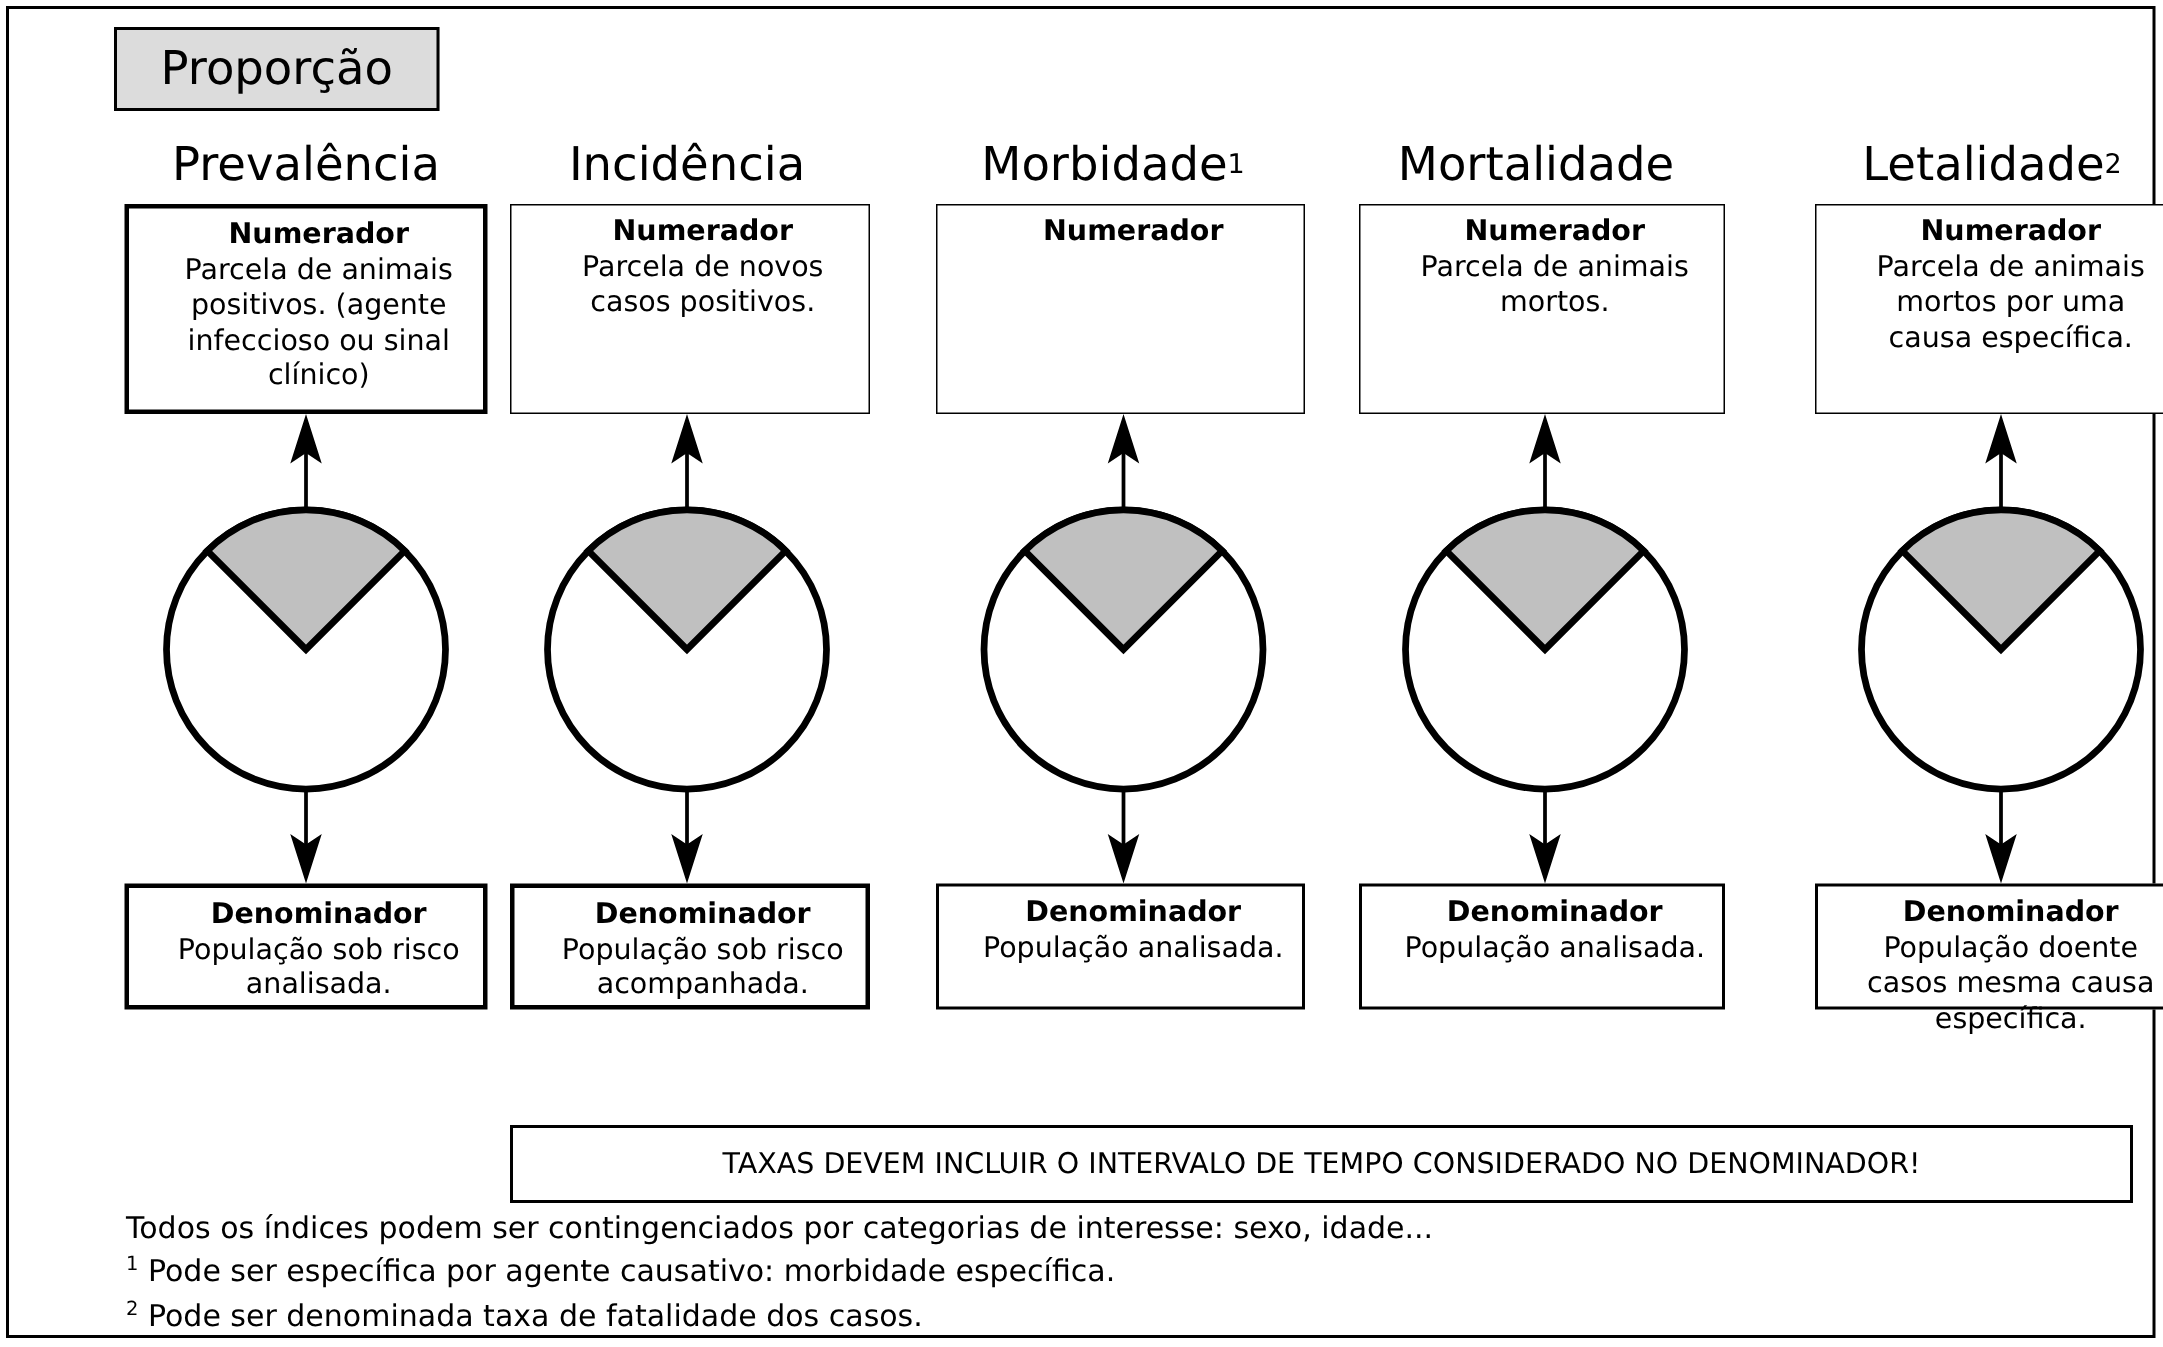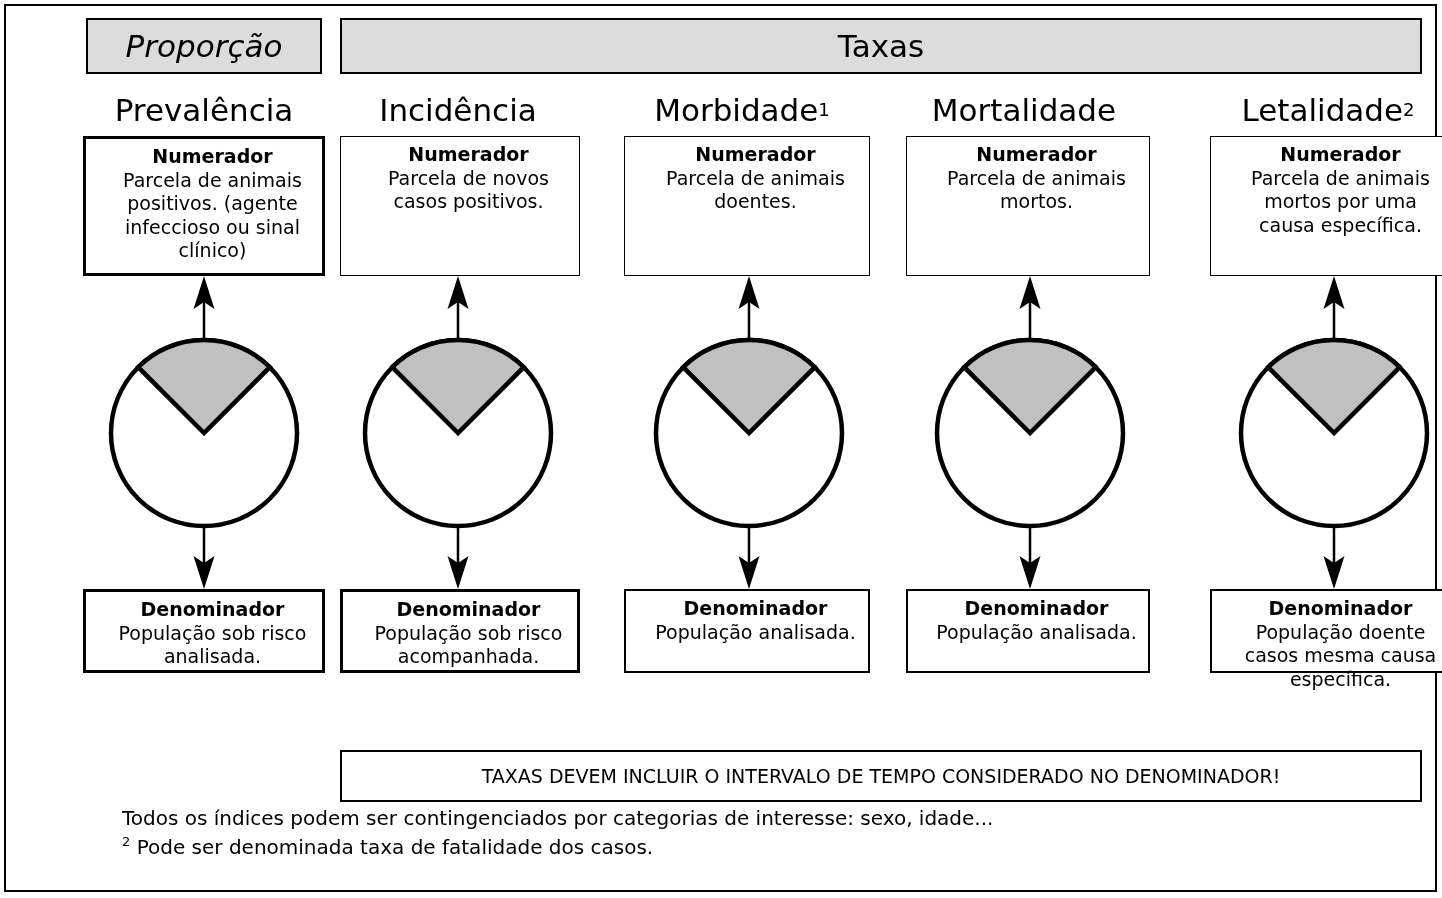"Proporção" #hdr-proporcao { font-style: italic -> none; left: 80px -> 70px; width: 236px -> 217px }
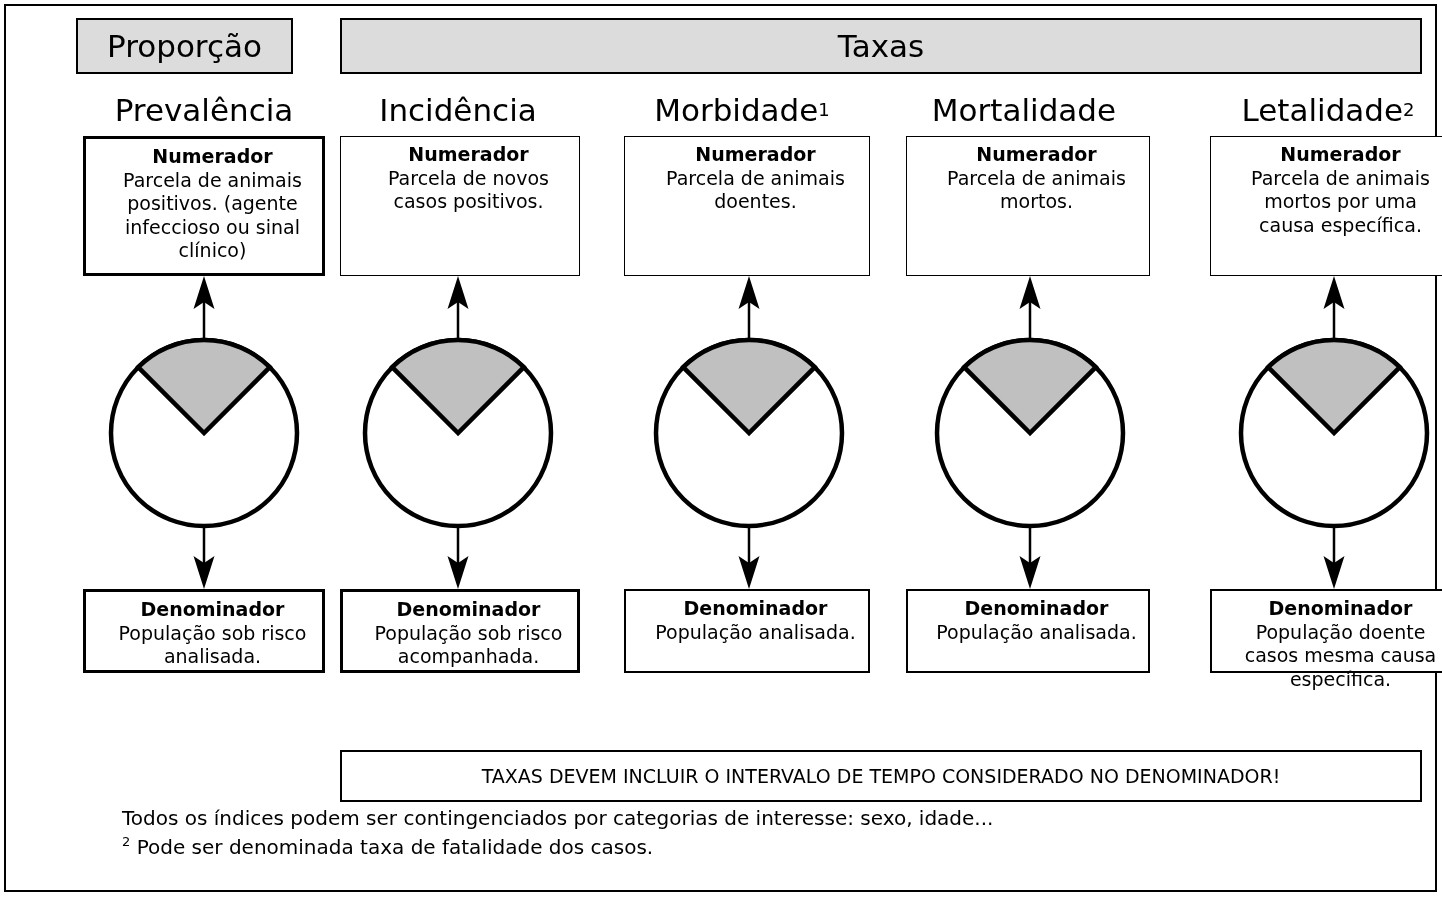"Taxas" div.hdr { html: <div> <span>Taxas</span> </div> -> none }
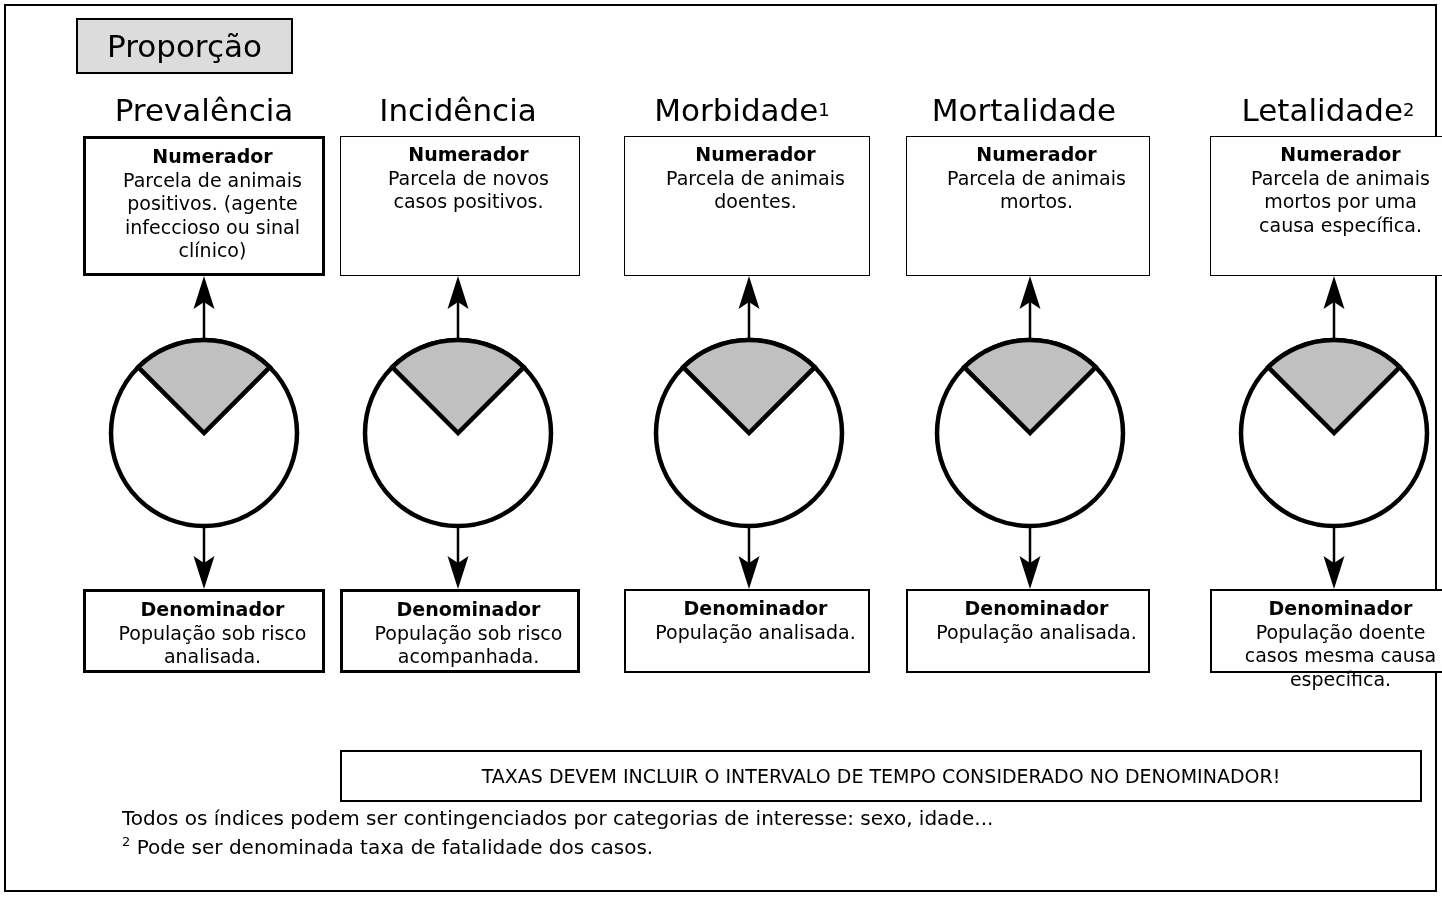"Parcela de animais doentes." span.txt { html: <span>Parcela de animais doentes.</span> -> none }
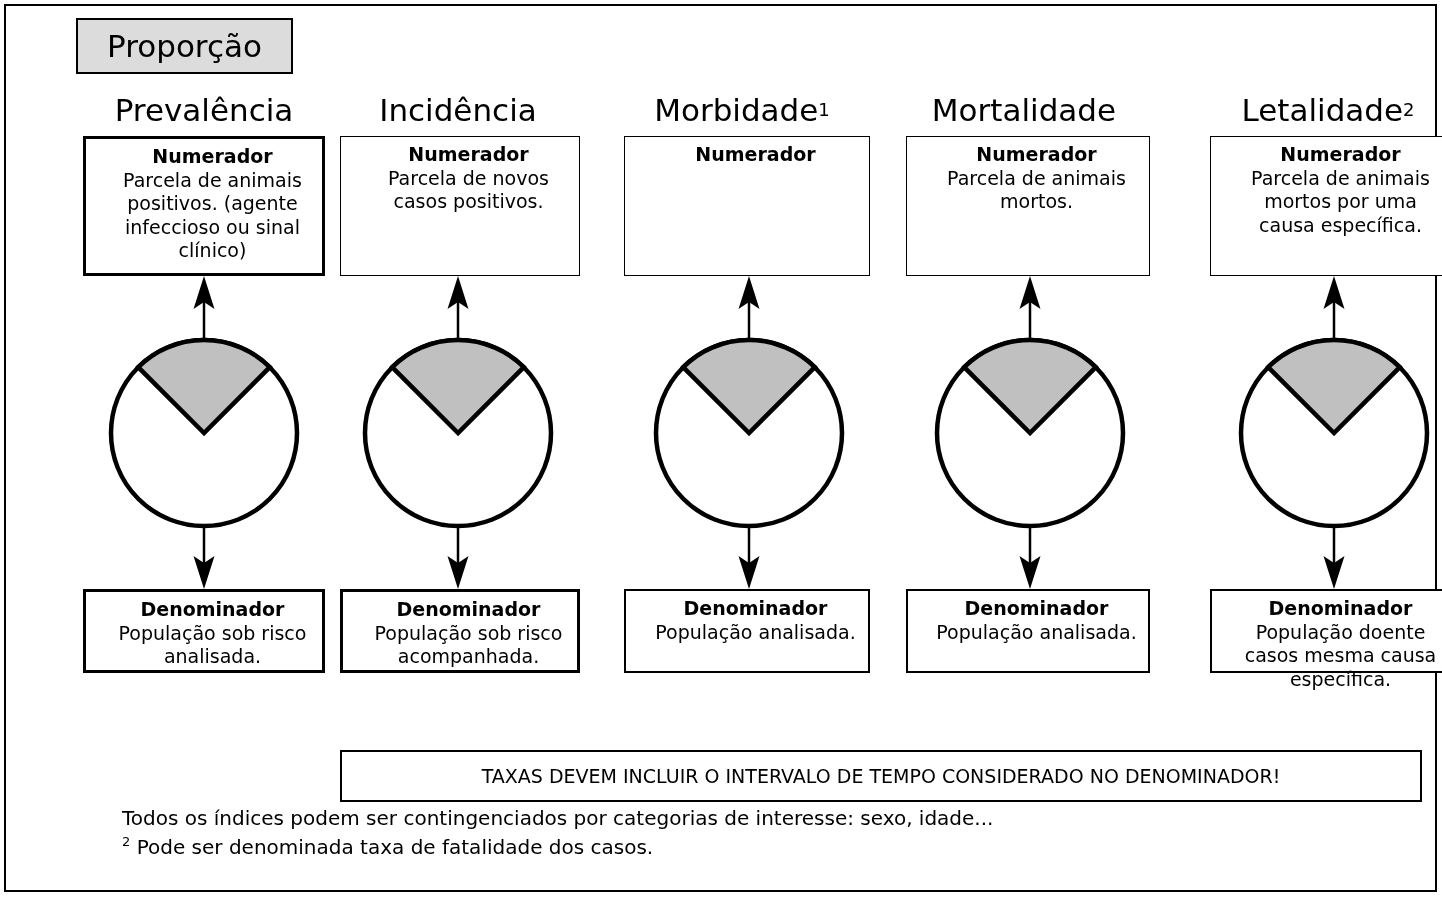"Todos os índices podem ser" #notes { margin-left: 38px -> none }
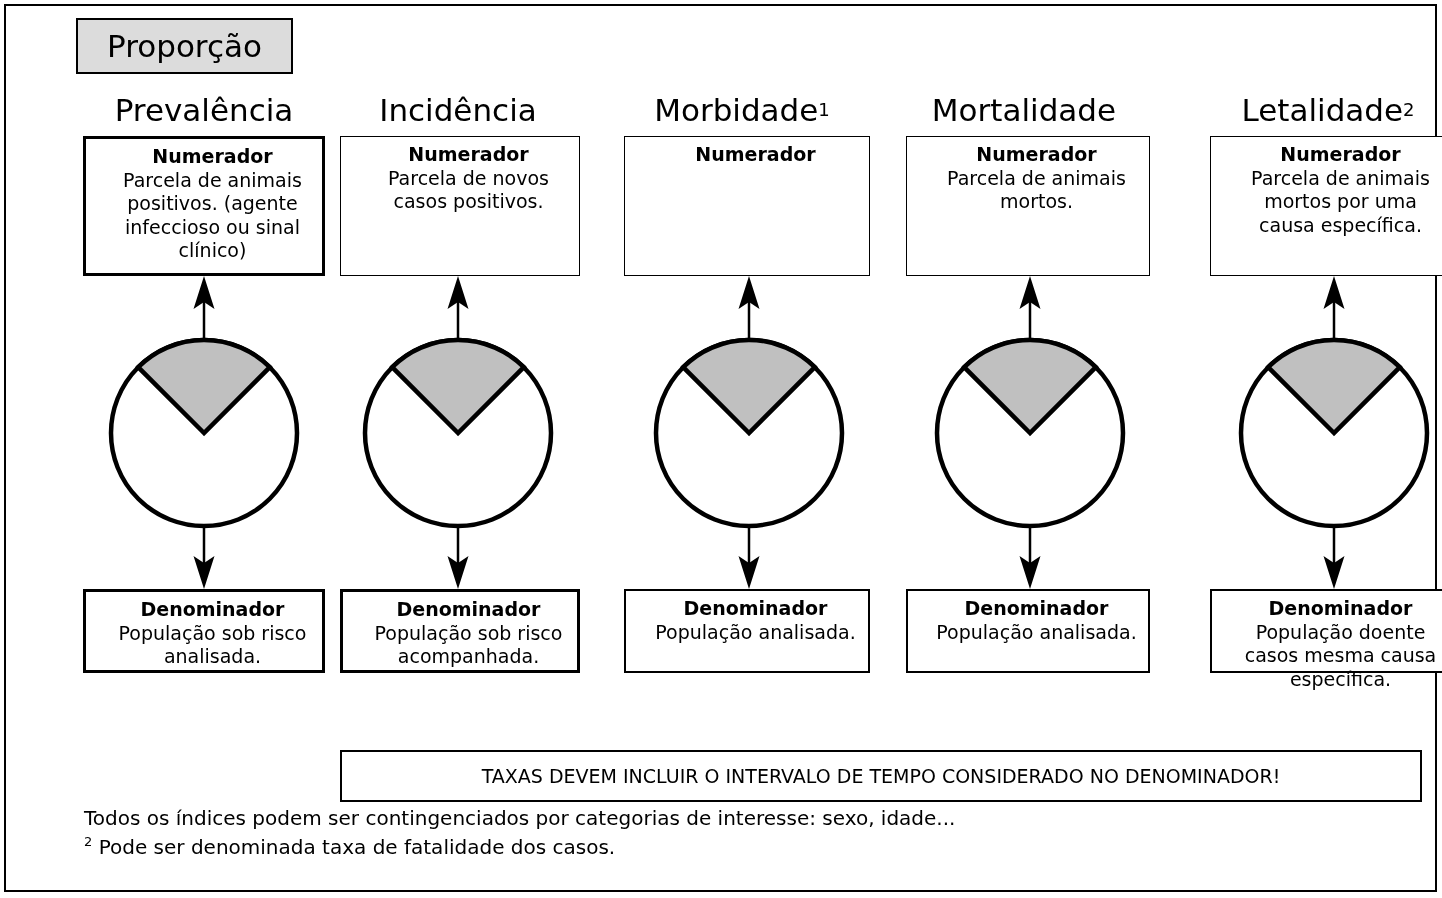"1 Pode ser específica por" div { html: none -> <div> <sup>1</sup> <span>Pode ser específica por agente causativo: morbidade específica.</span> </div> }
